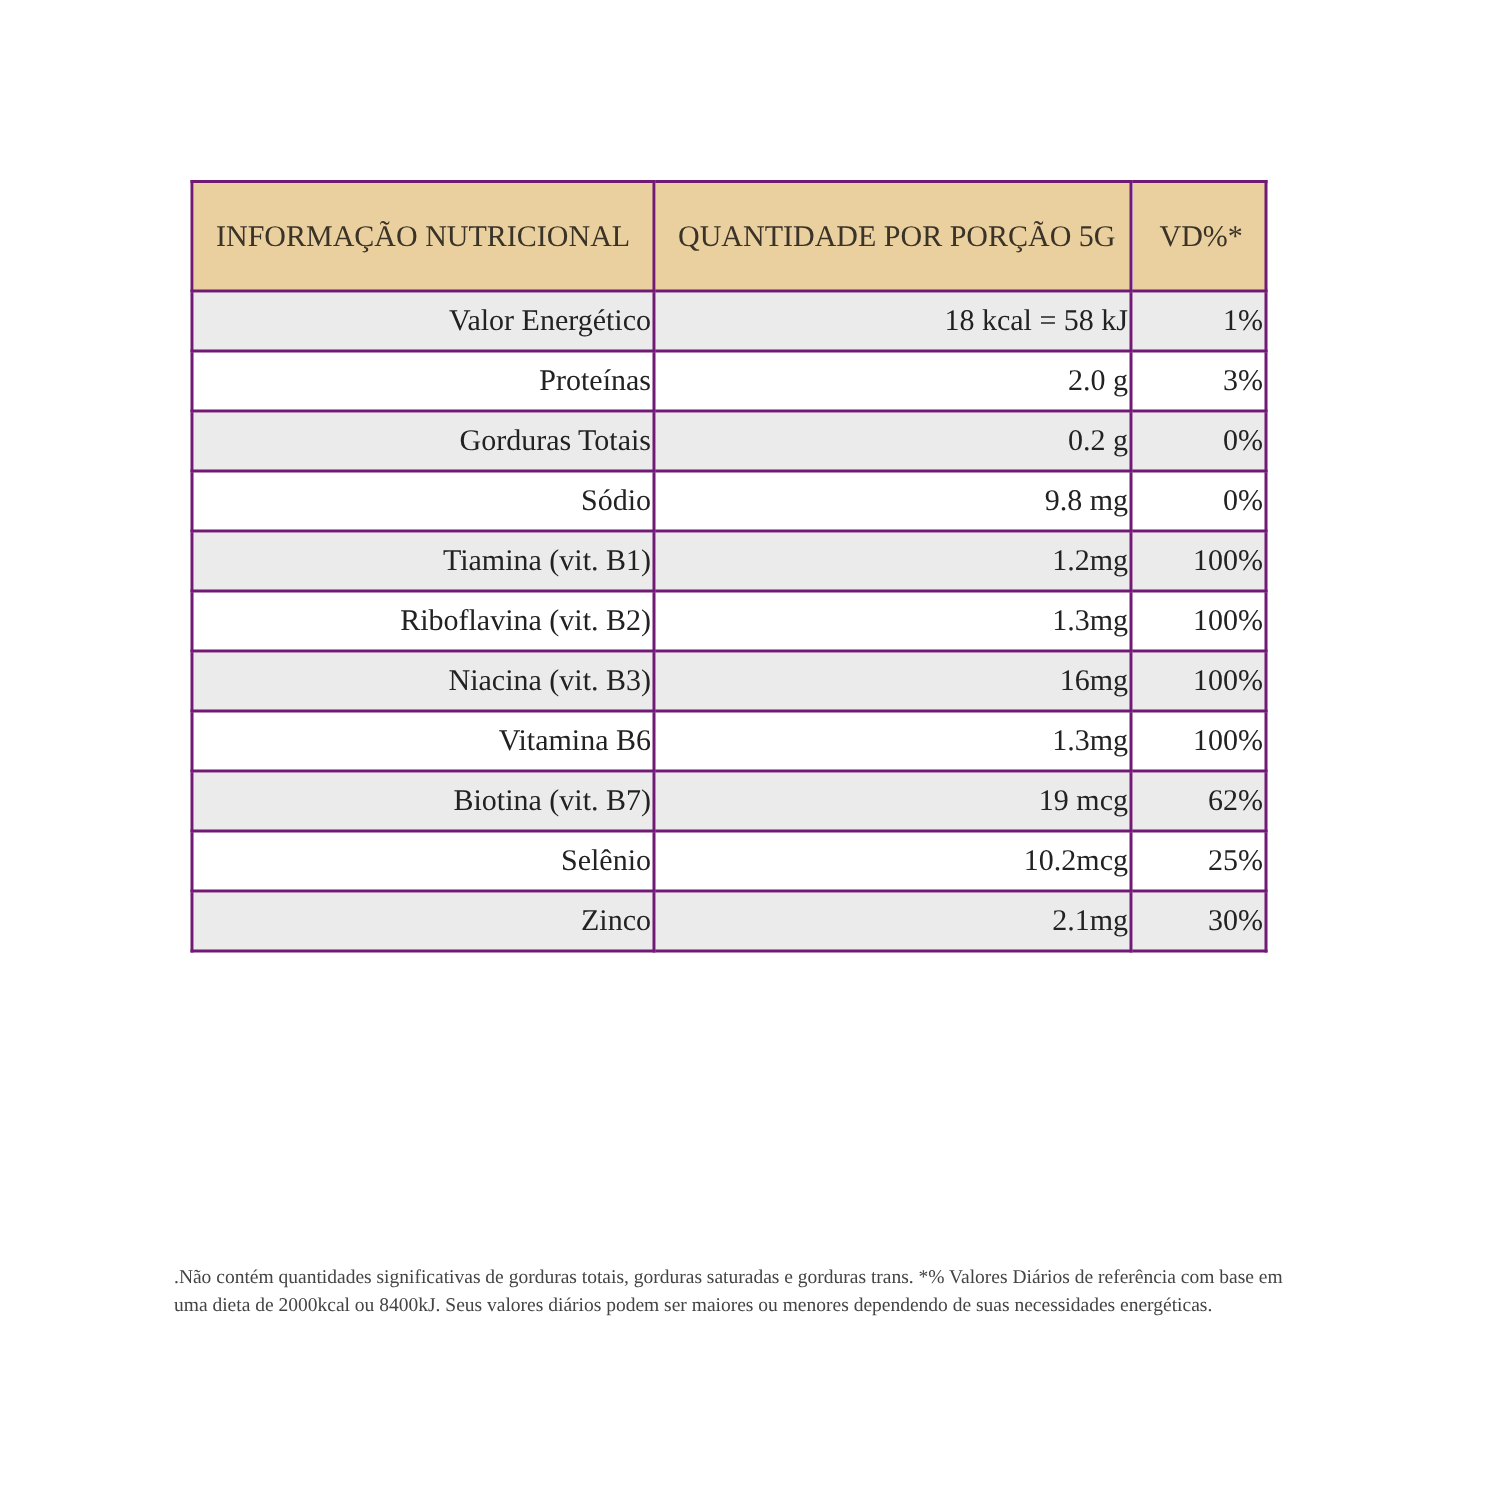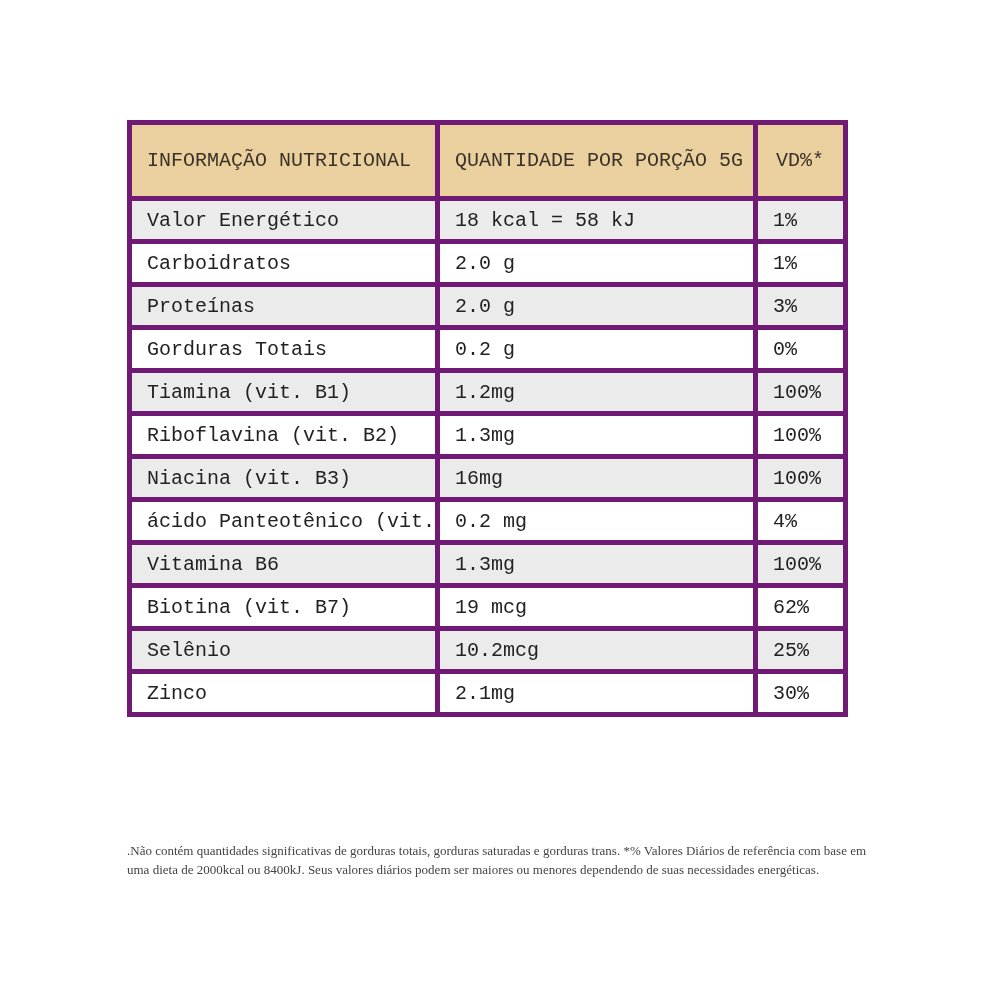"INFORMAÇÃO NUTRICIONAL" .nutrition-table th, .nutrition-table td { border: 5px solid #701a75 -> 2px solid #701a75; font-family: Liberation Mono, monospace -> none }
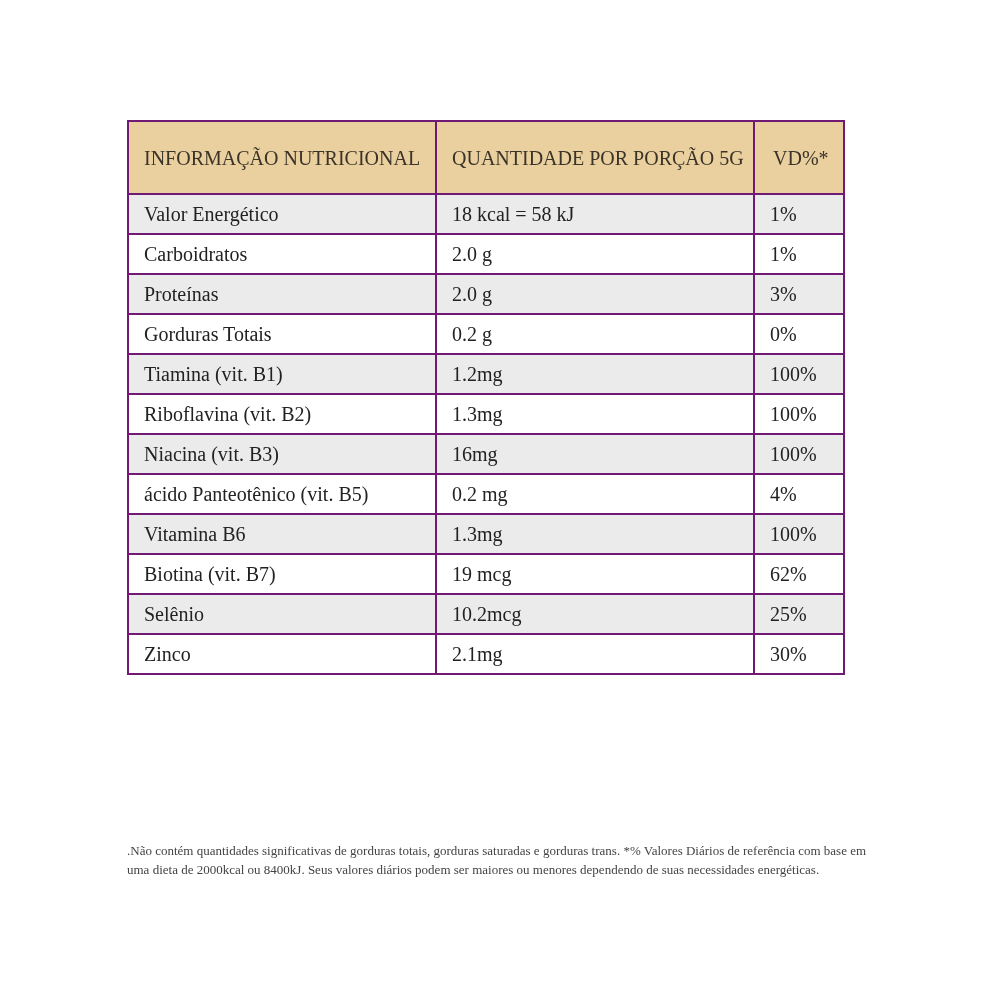"Valor Energético" .nutrition-table tbody td { text-align: none -> right }
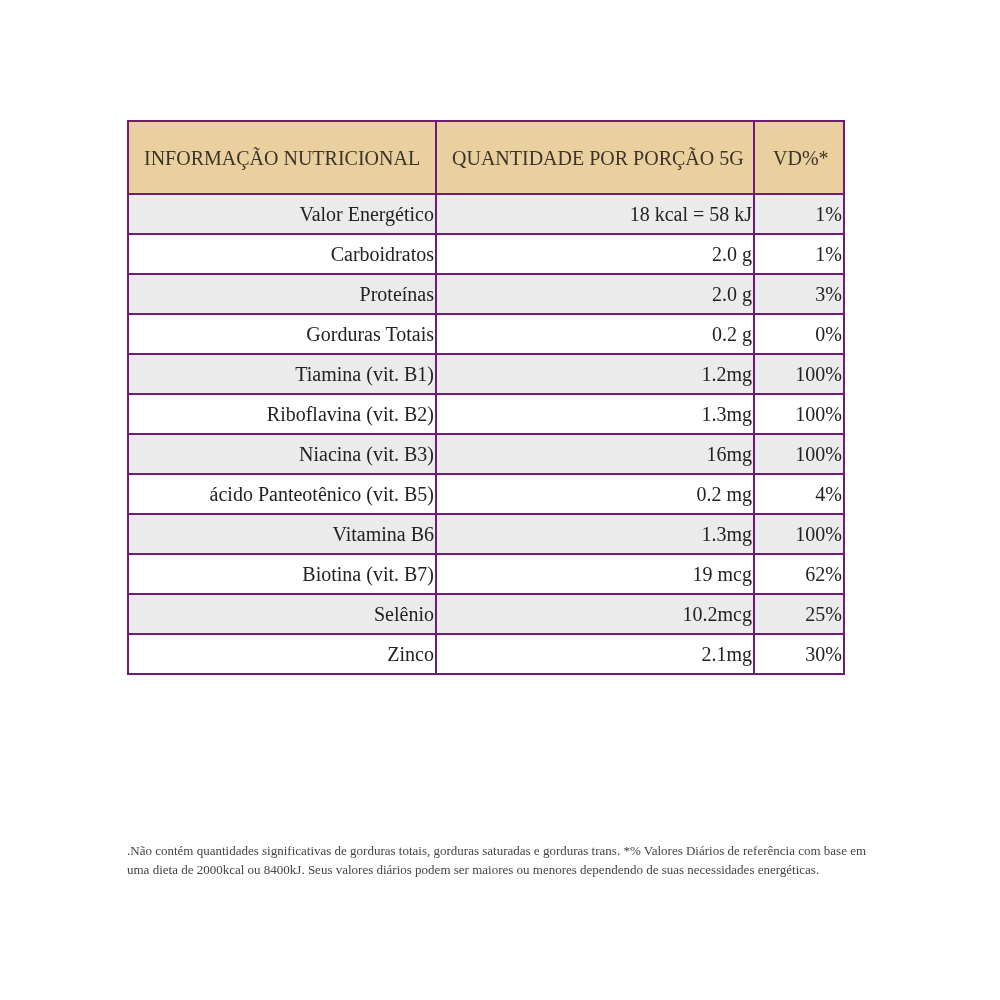"Carboidratos" tr { html: <tr> <td>Carboidratos</td> <td>2.0 g</td> <td>1%</td> </tr> -> none }
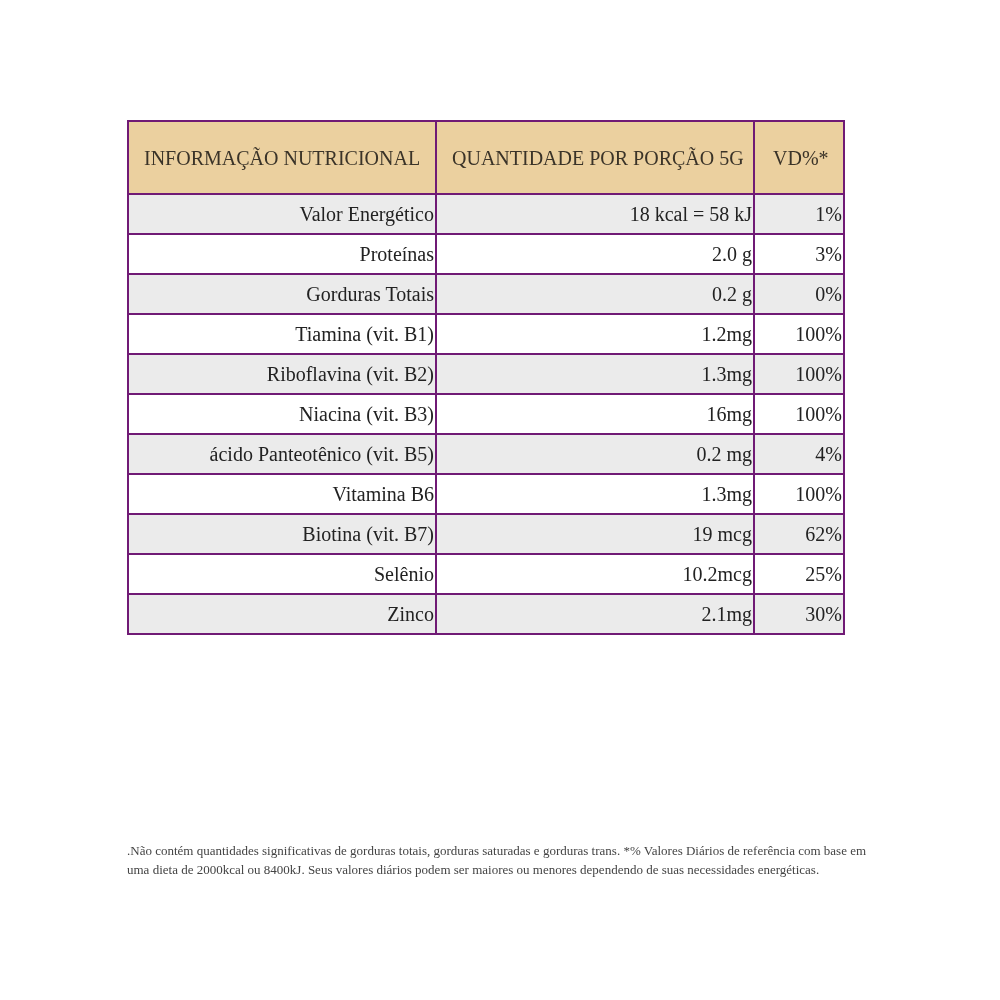"Sódio" tr { html: none -> <tr> <td>Sódio</td> <td>9.8 mg</td> <td>0%</td> </tr> }
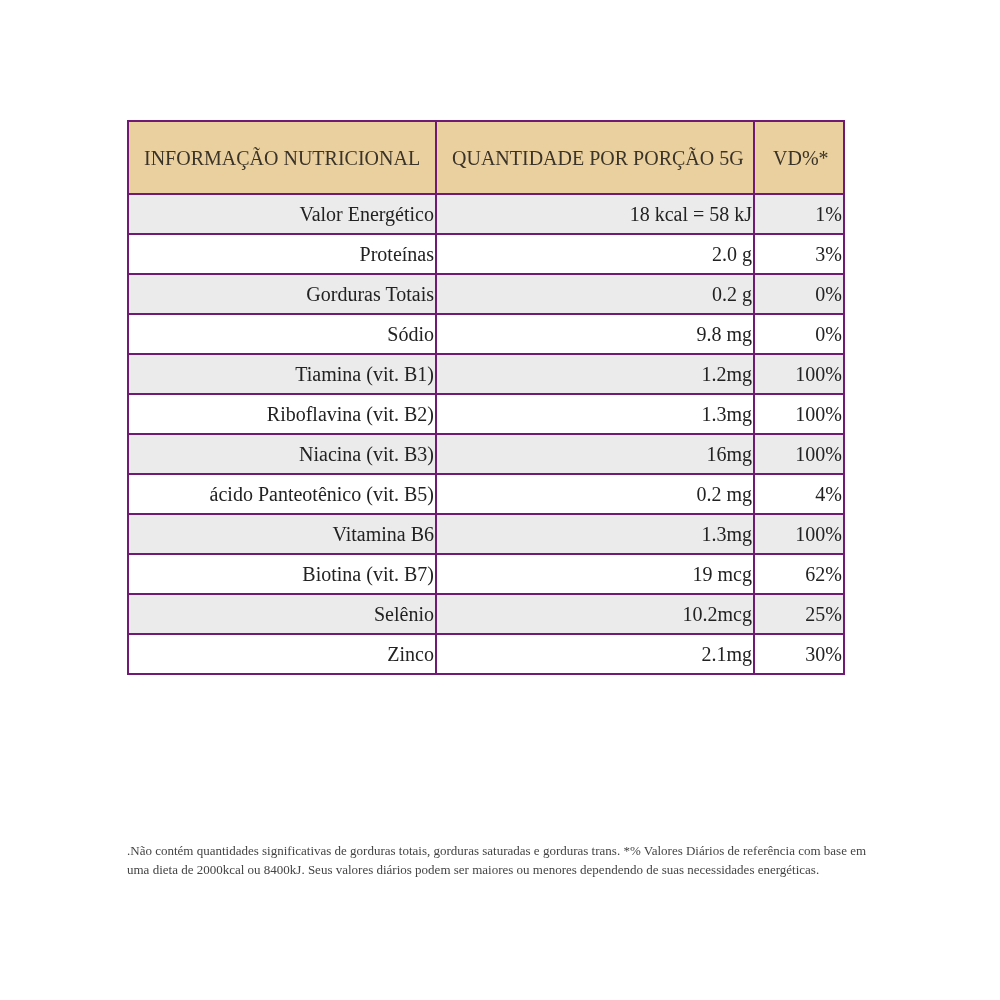"ácido Panteotênico (vit. B5)" tr { html: <tr> <td>ácido Panteotênico (vit. B5)</td> <td>0.2 mg</td> <td>4%</td> </tr> -> none }
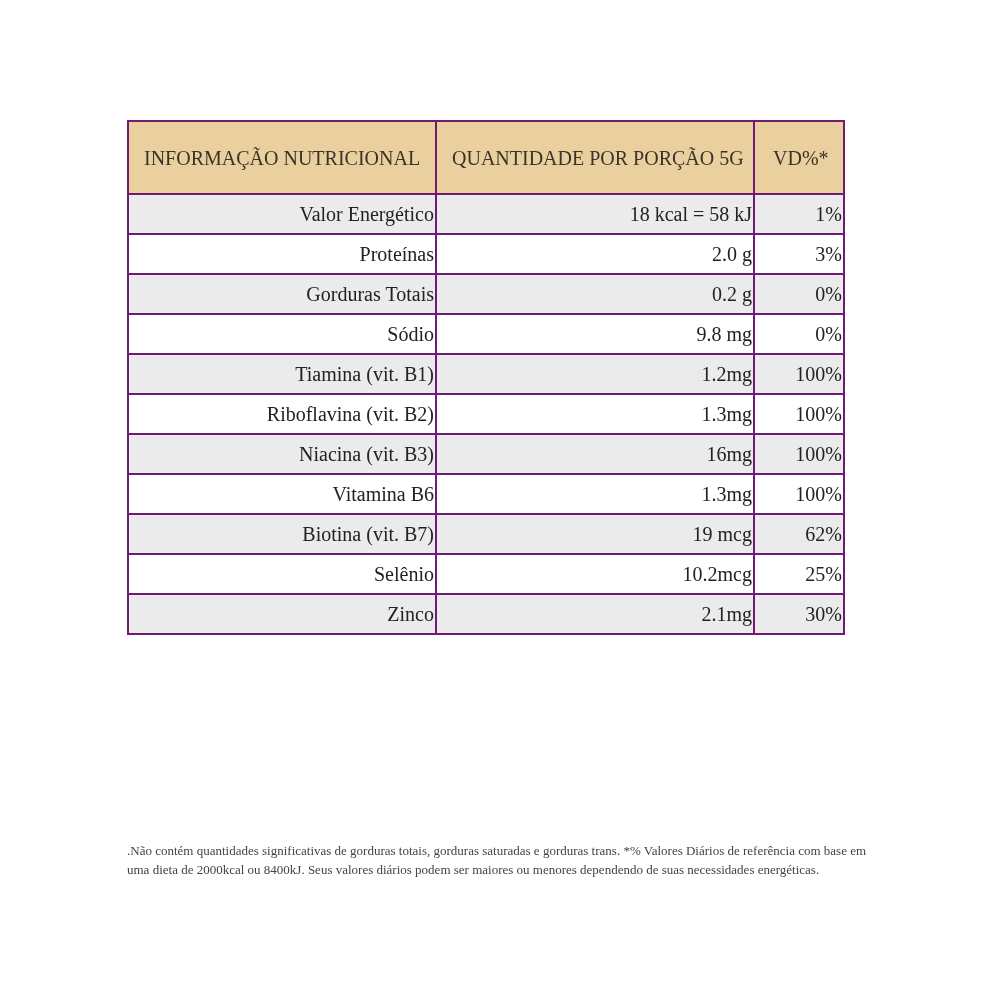".Não contém quantidades significativas" .footnote { left: 127px -> 116px }
